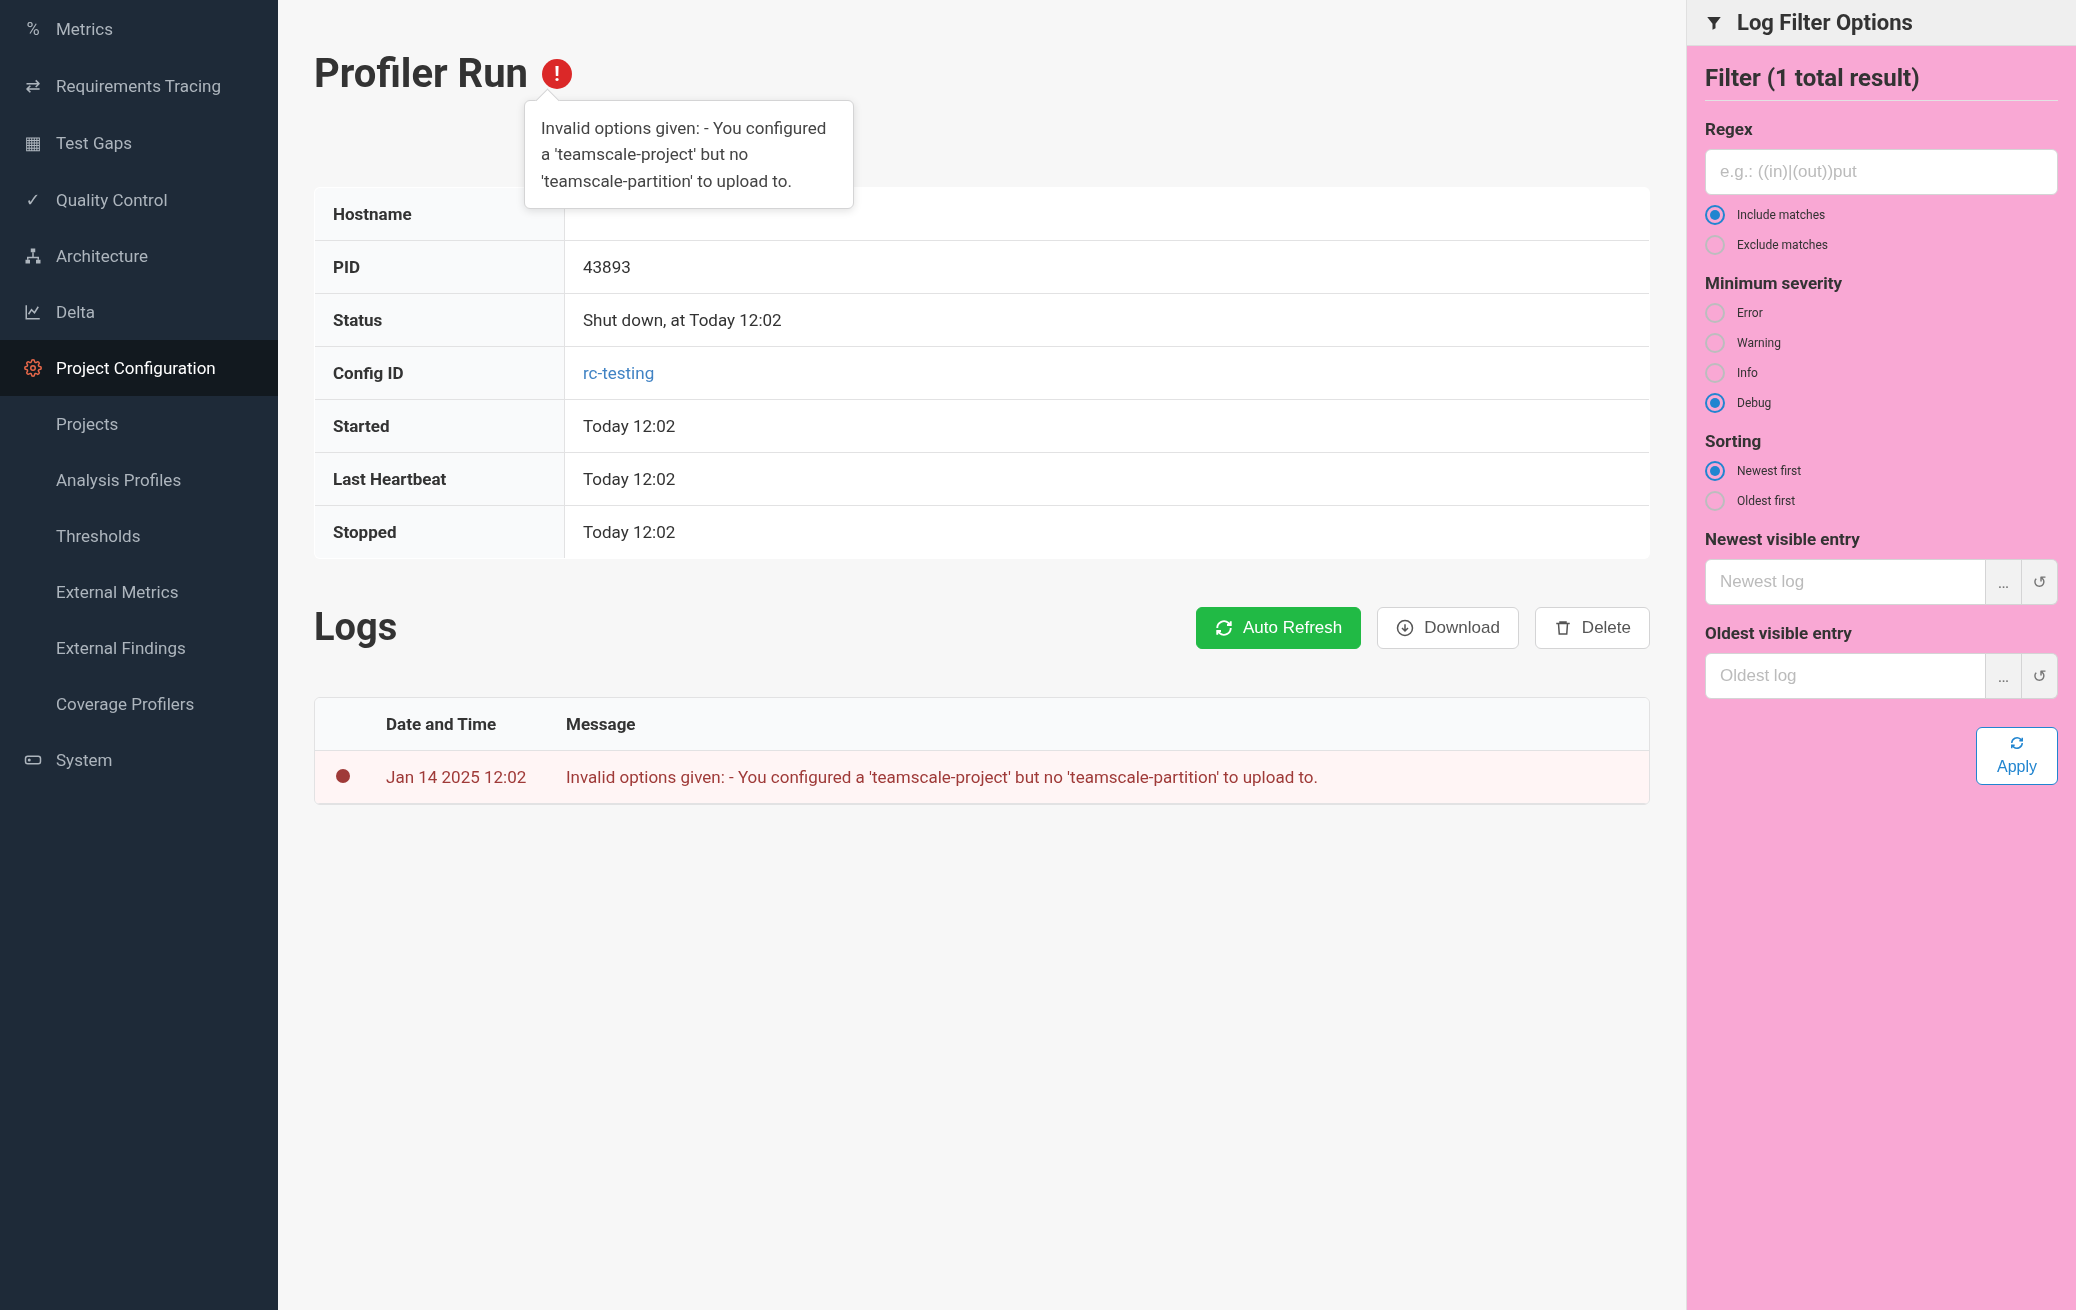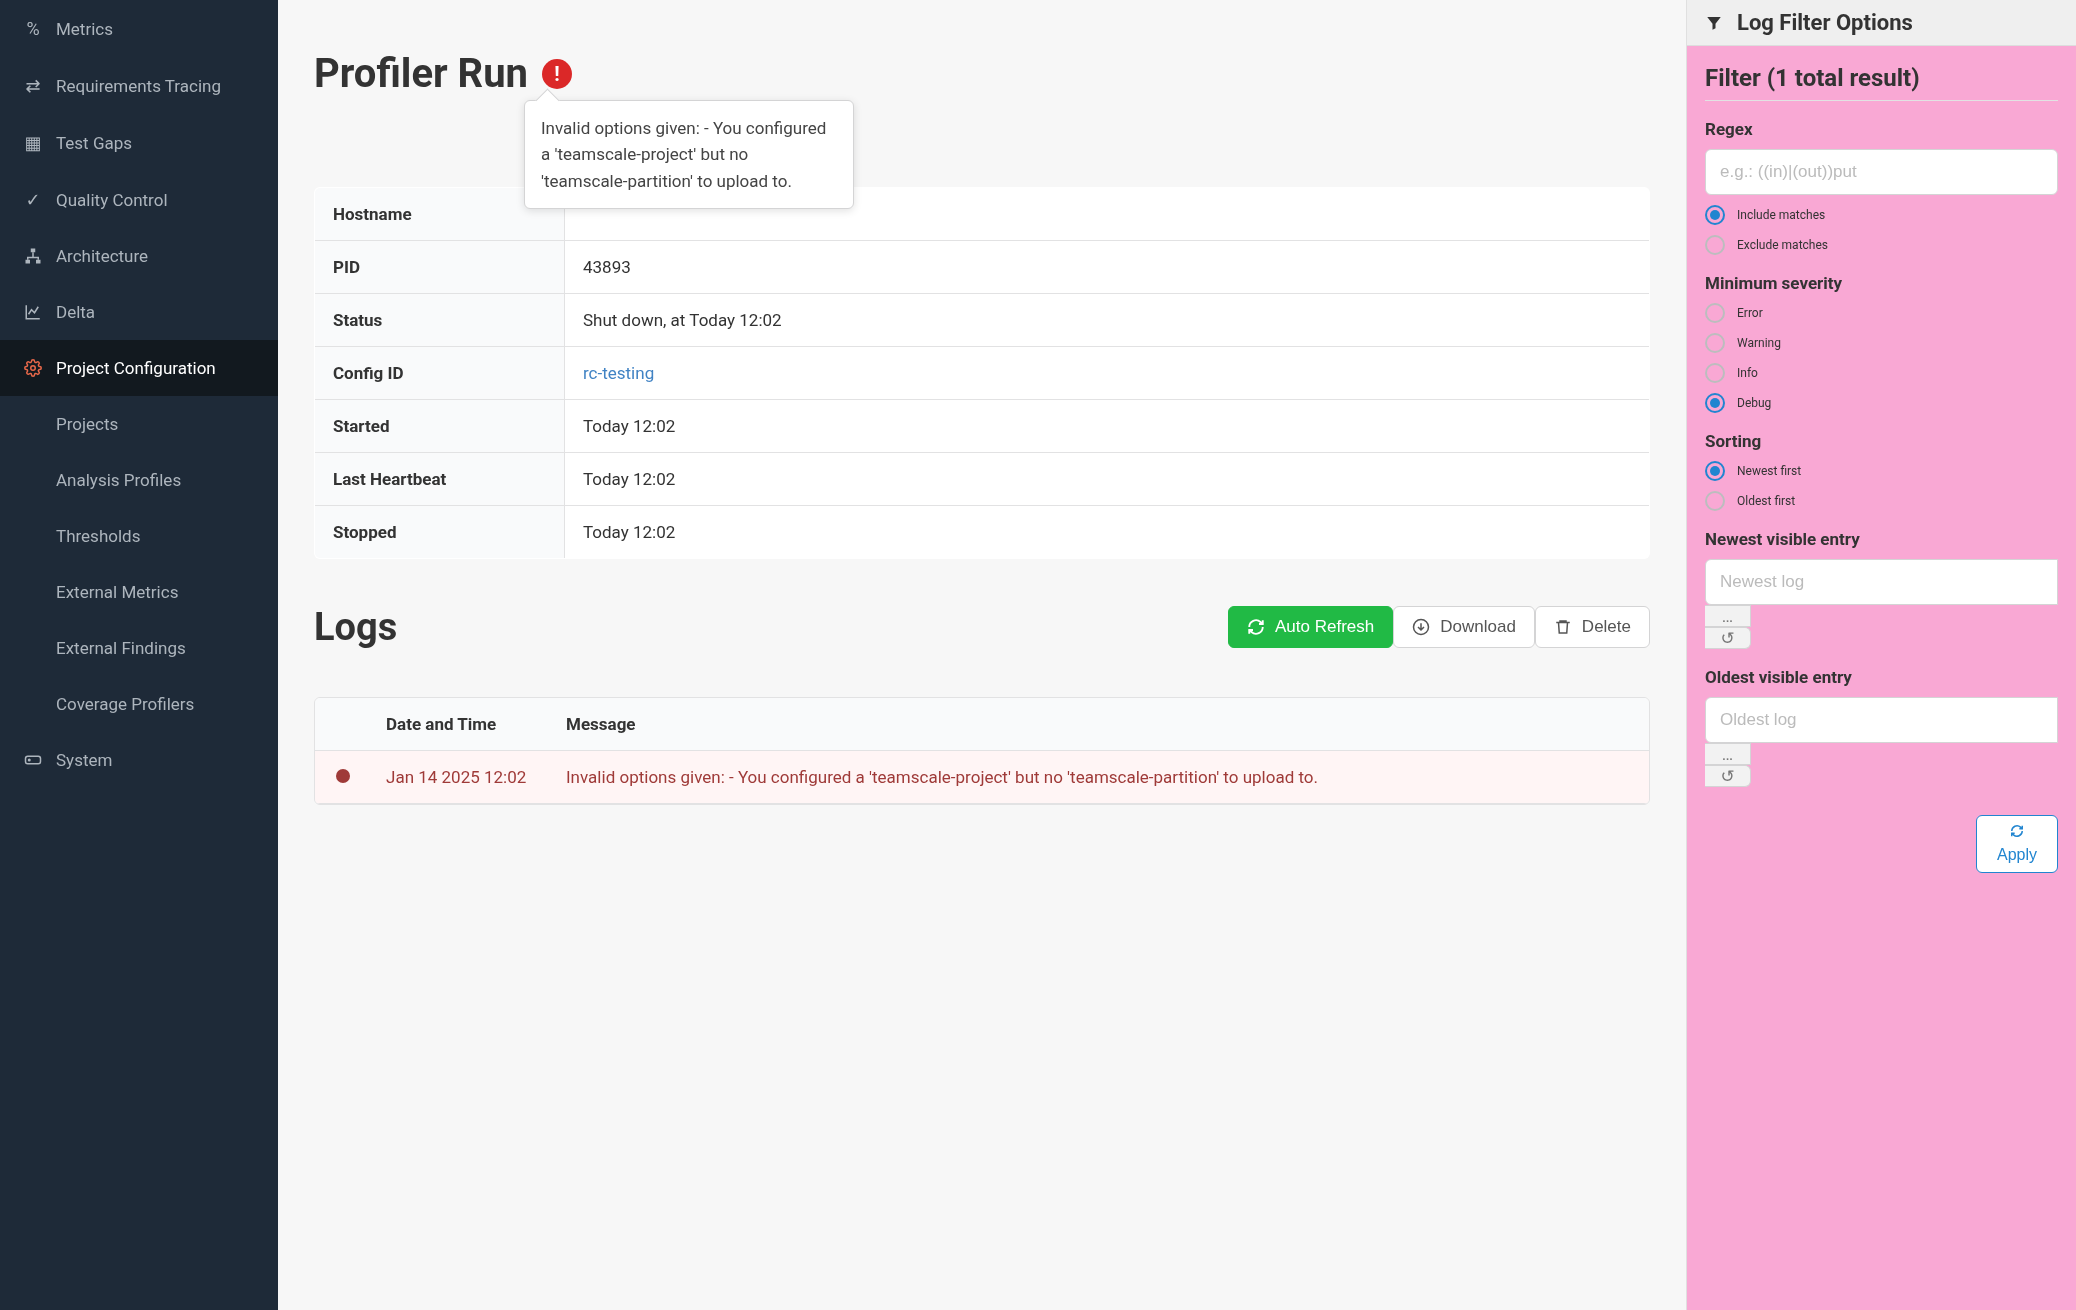"Newest log" .input-group { flex-direction: column -> none }
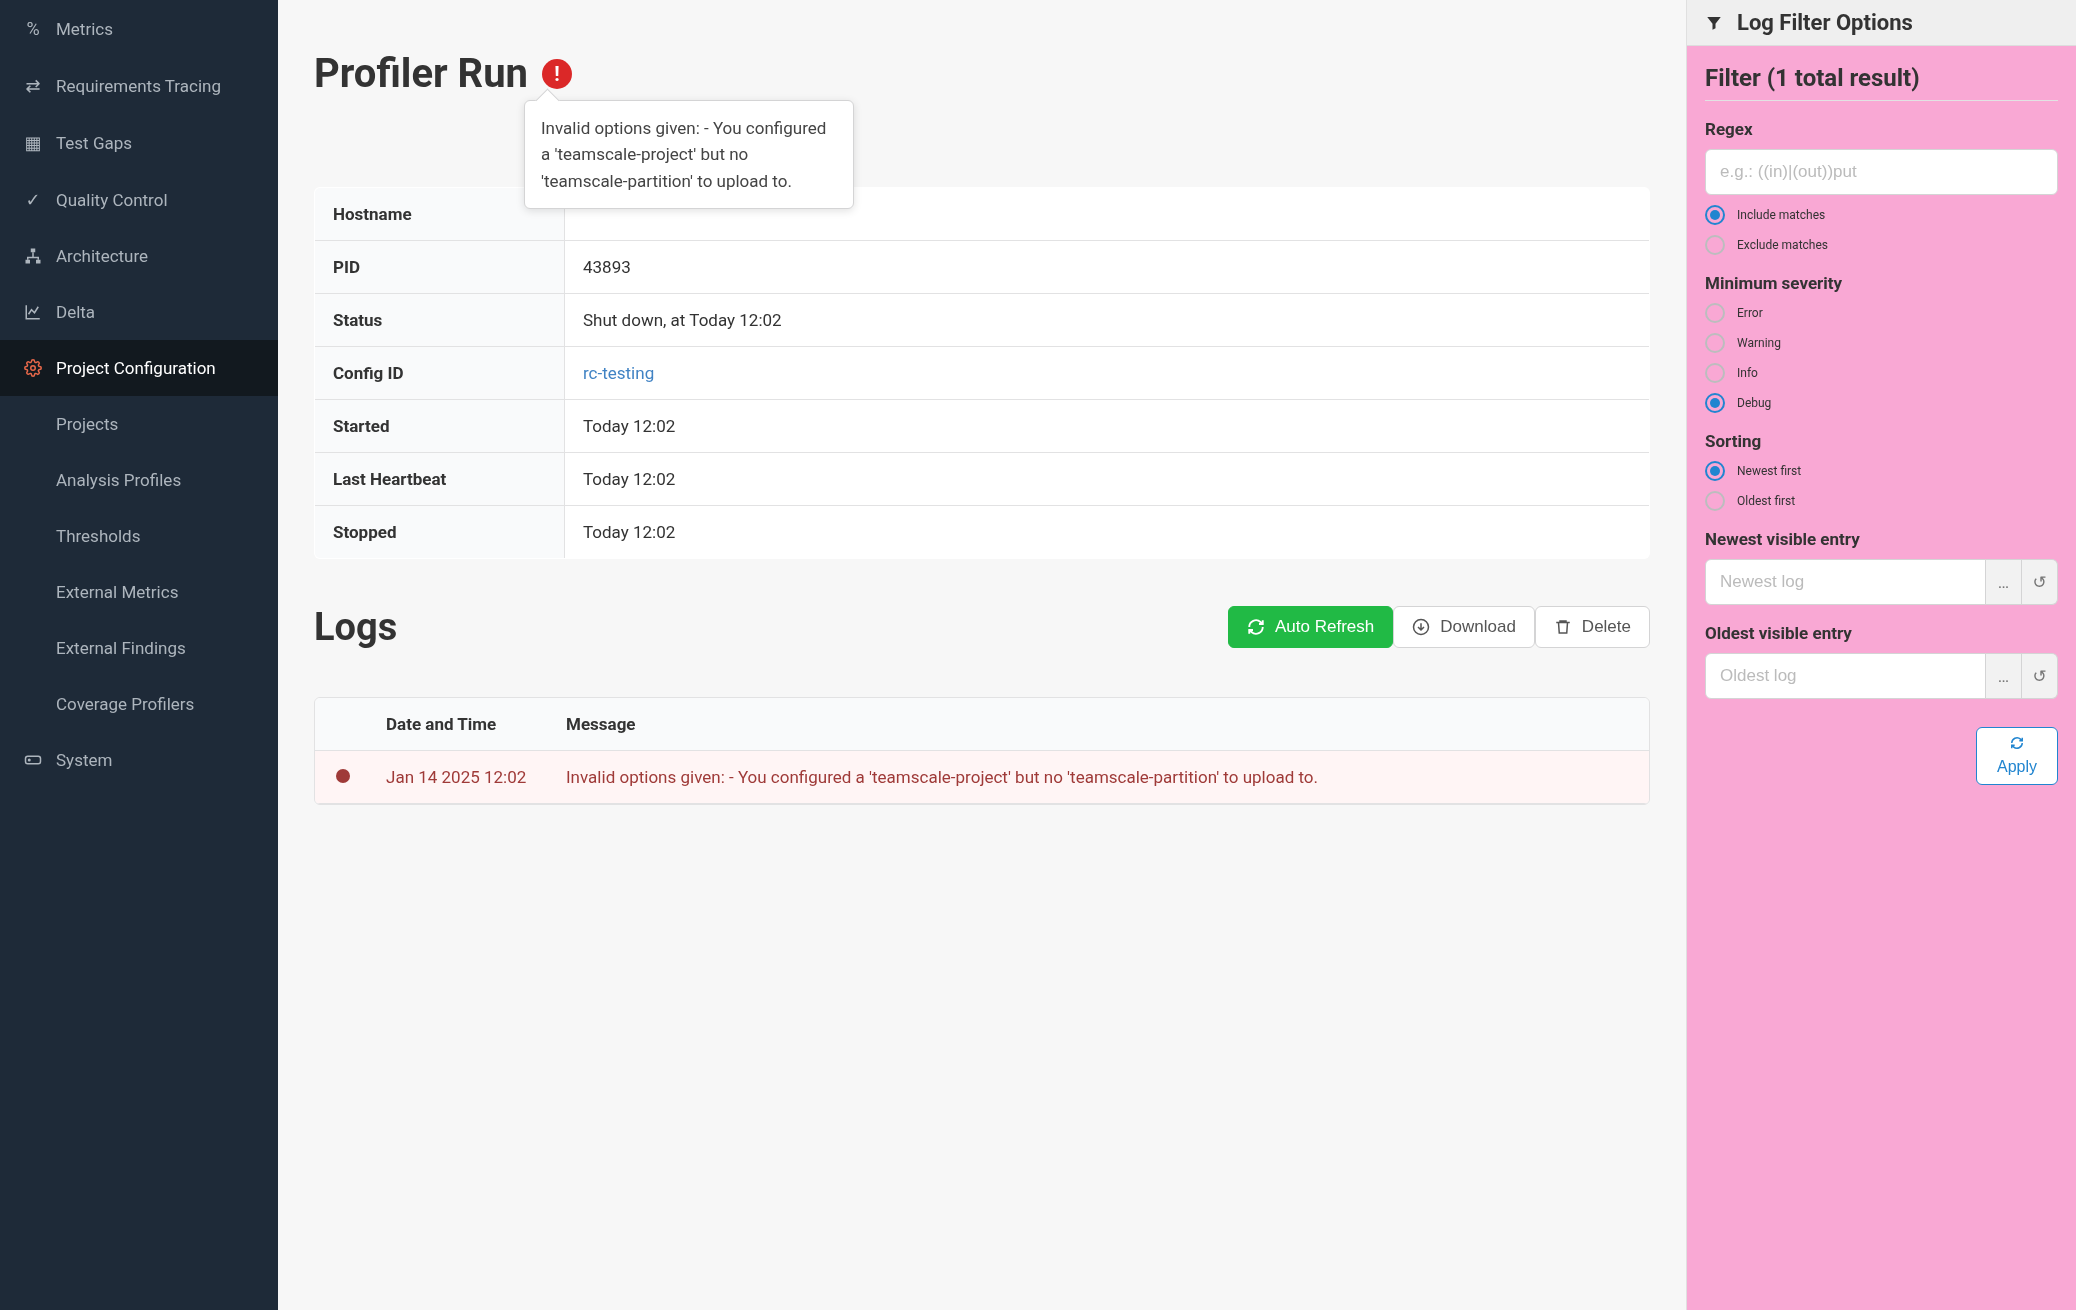"Logs" .logs-header { align-items: center -> flex-end; gap: none -> 16px }
